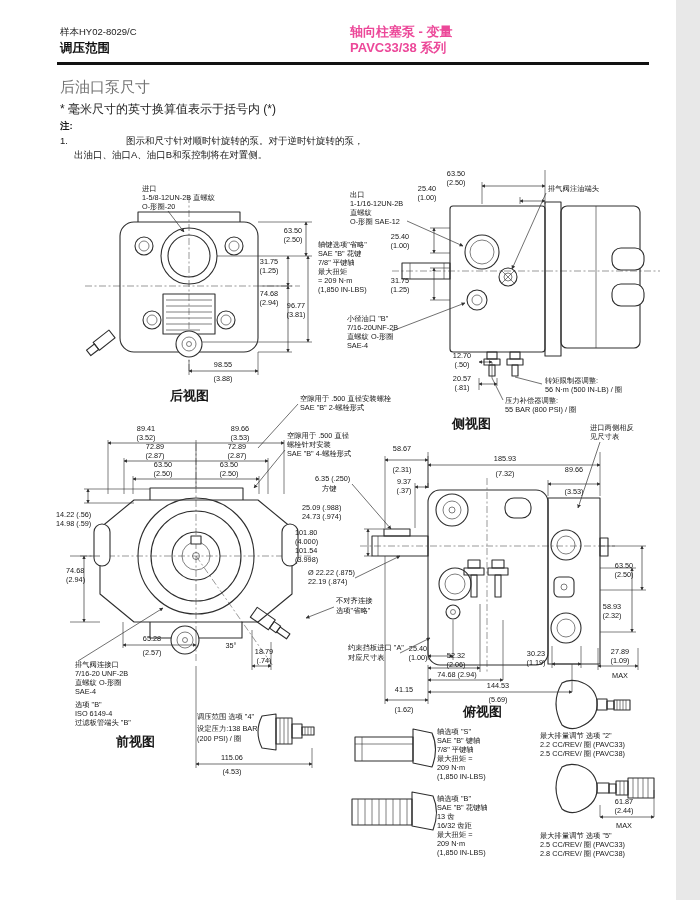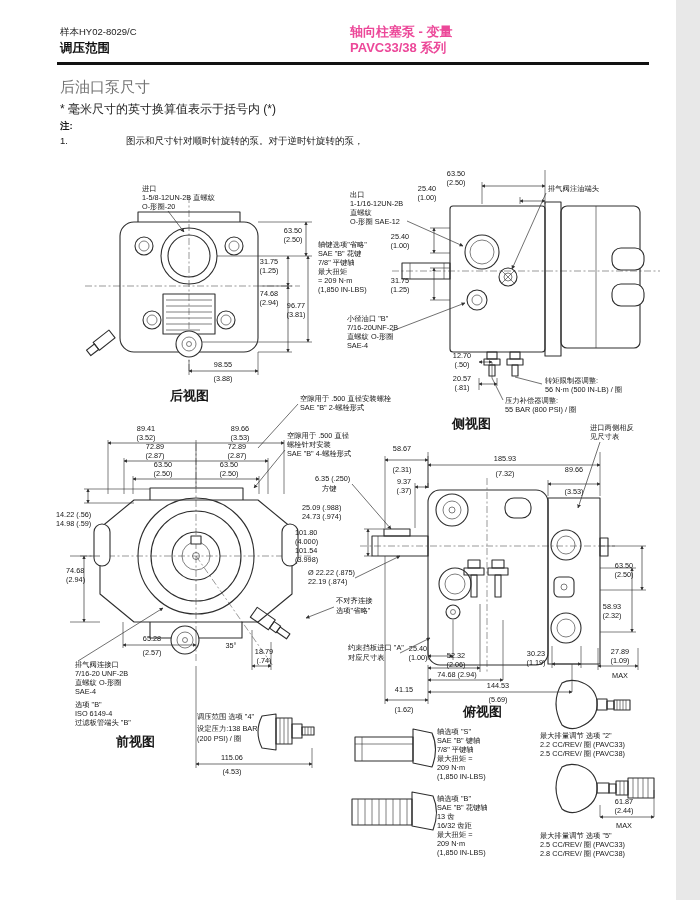"出油口、油口A、油口B和泵控制将在对置侧。" div.abs { html: none -> <div>出油口、油口A、油口B和泵控制将在对置侧。</div> }
